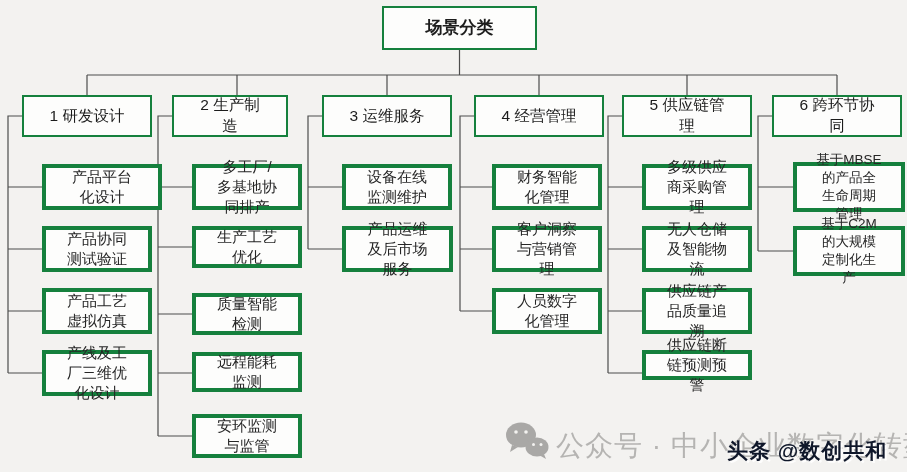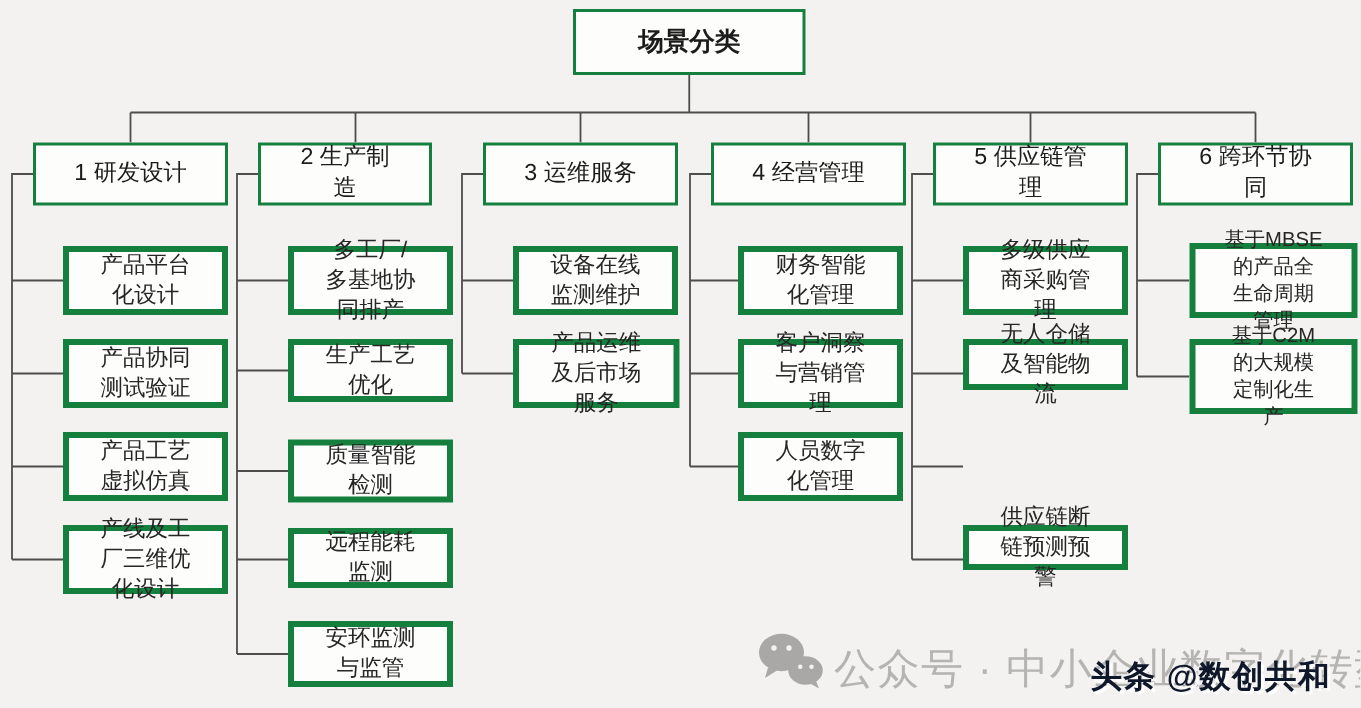"产品平台化设计" div.box { width: 110px -> 120px }
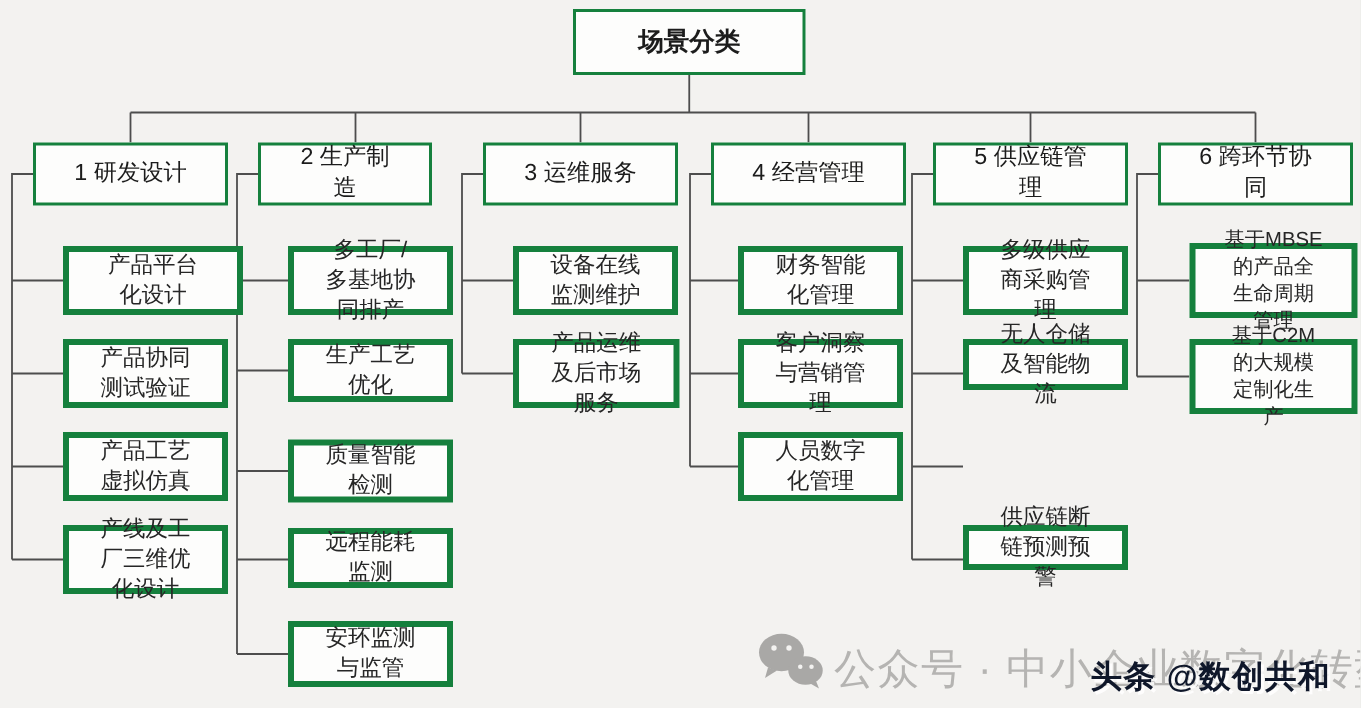"无人仓储及智能物流" div.box { height: 34px -> 46px }
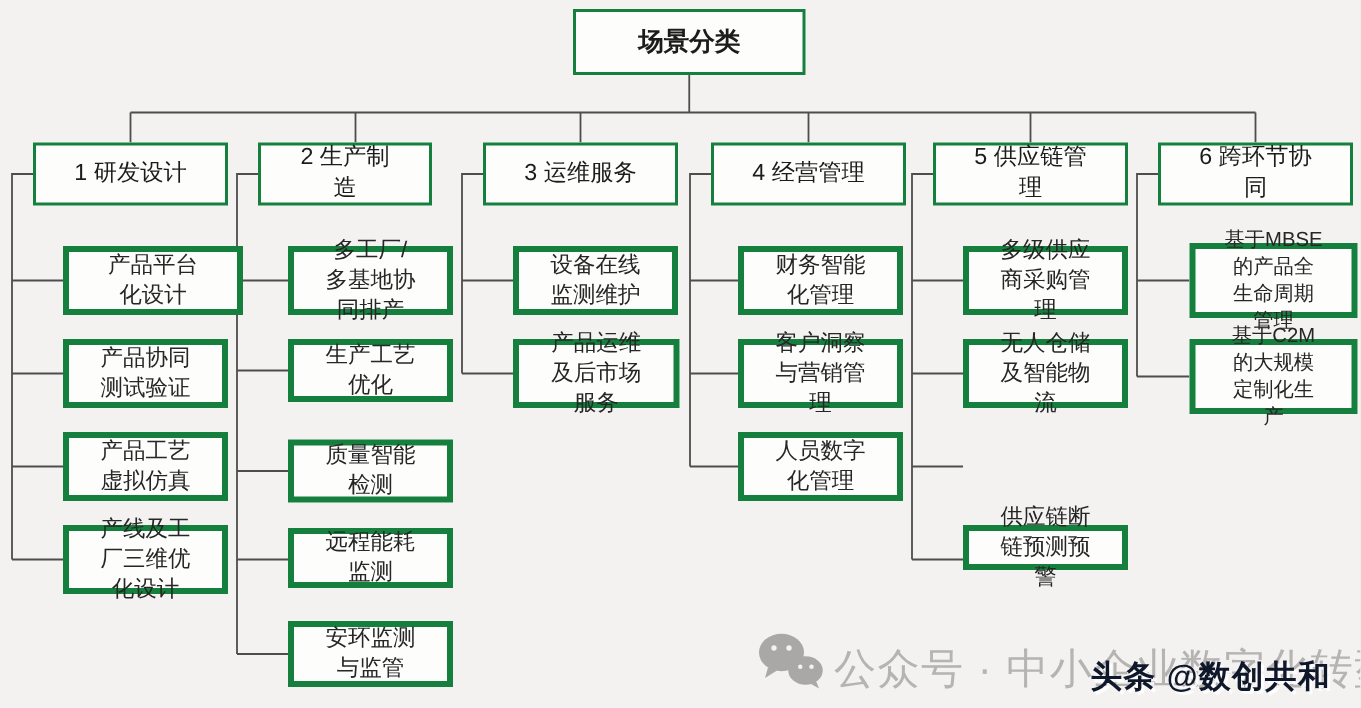"供应链产品质量追溯" div.box { html: none -> <div>供应链产品质量追溯</div> }
